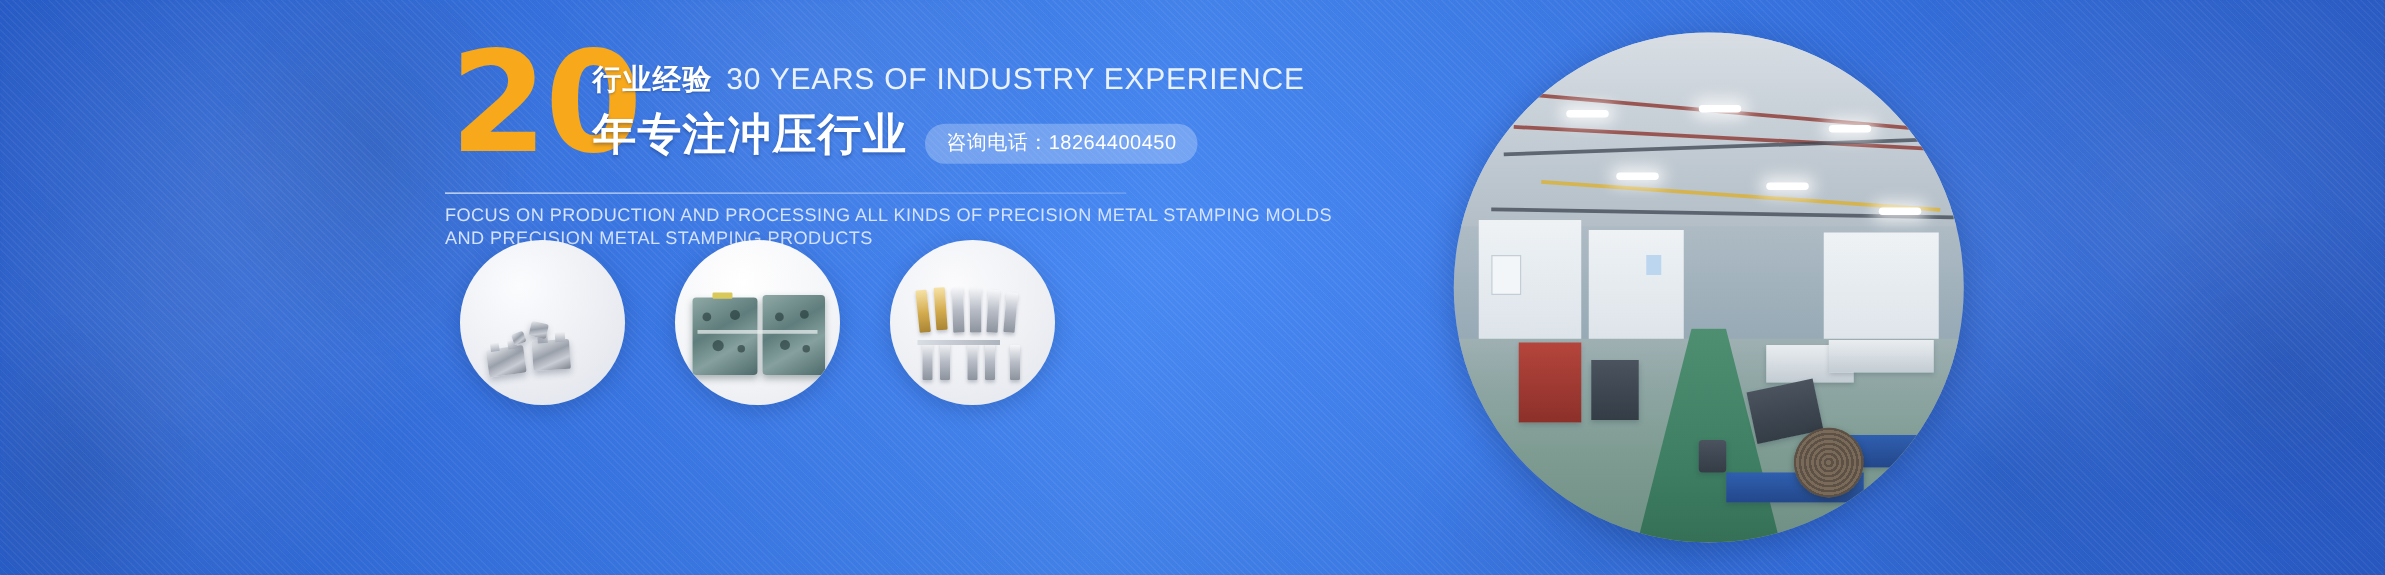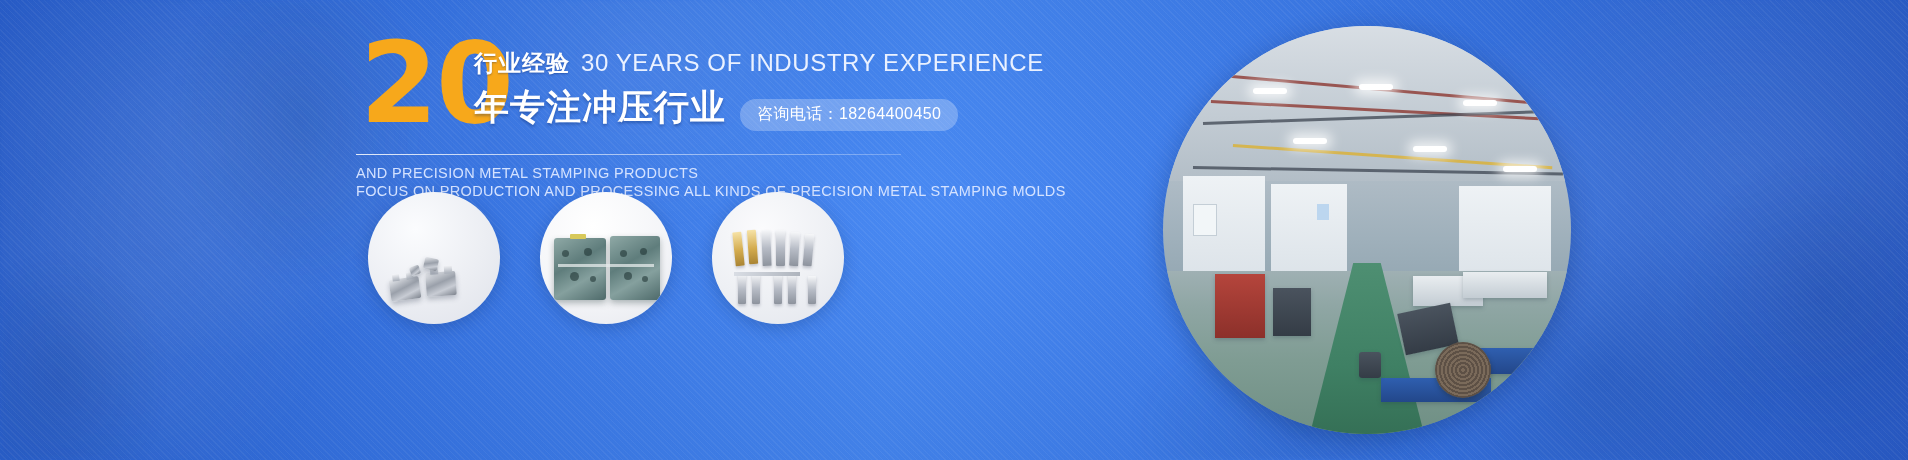"AND PRECISION METAL STAMPING PRODUCTS" div { order: before "FOCUS ON PRODUCTION AND PROCESSING" -> after "FOCUS ON PRODUCTION AND PROCESSING" }
